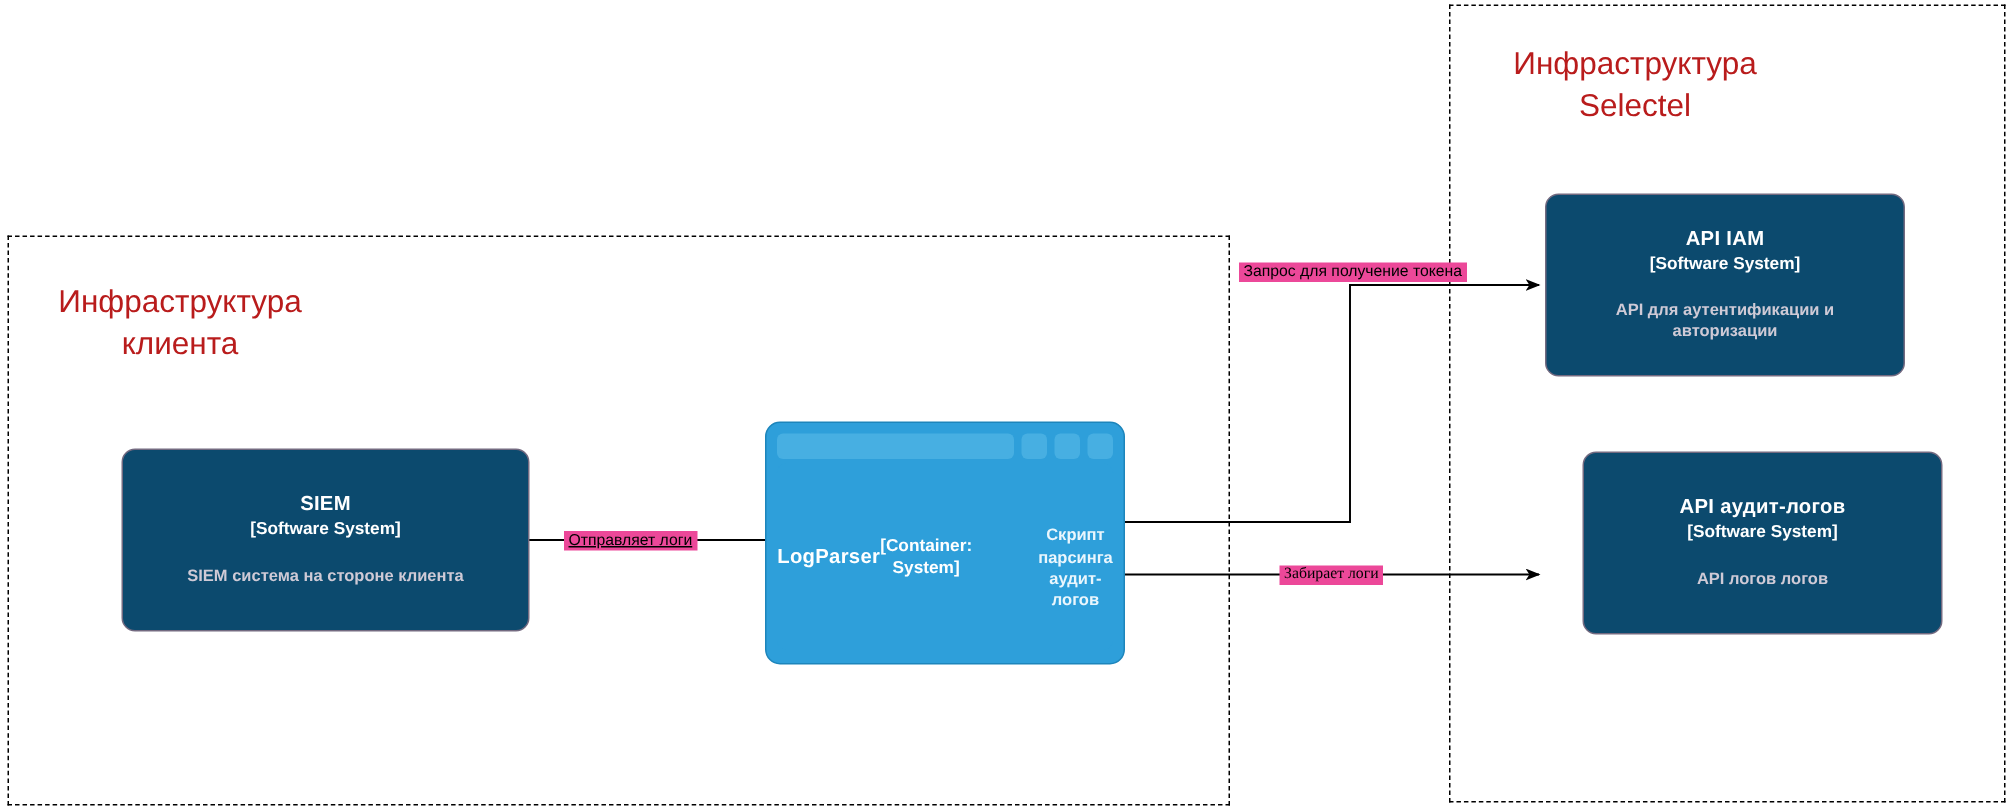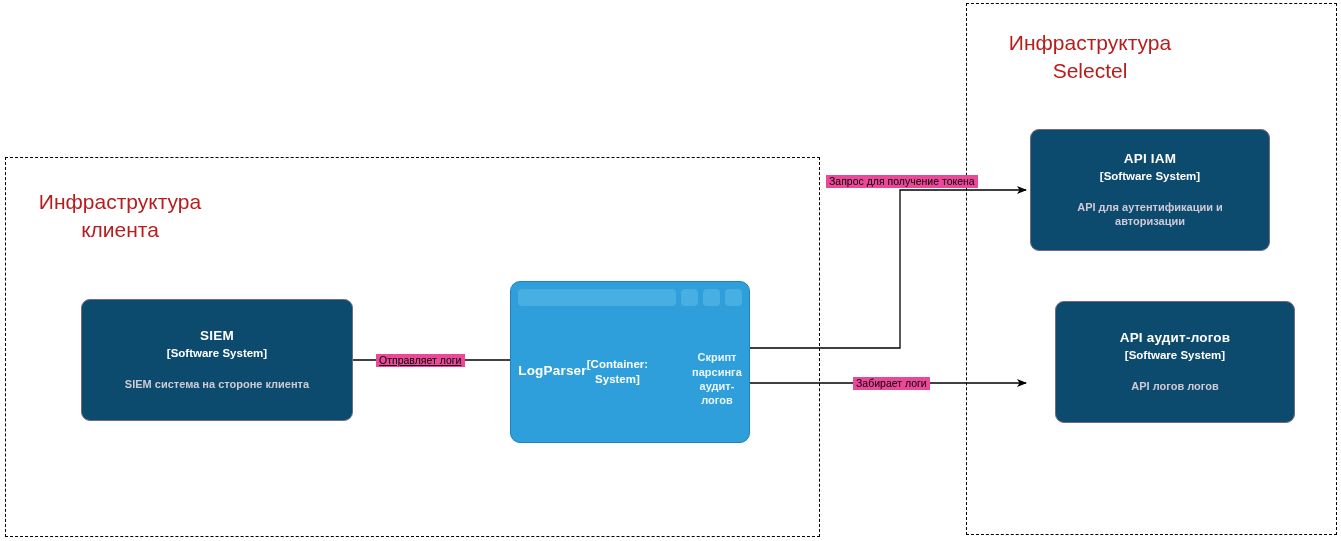"Забирает логи" div.edge-label { font-family: none -> Liberation Serif, serif }
